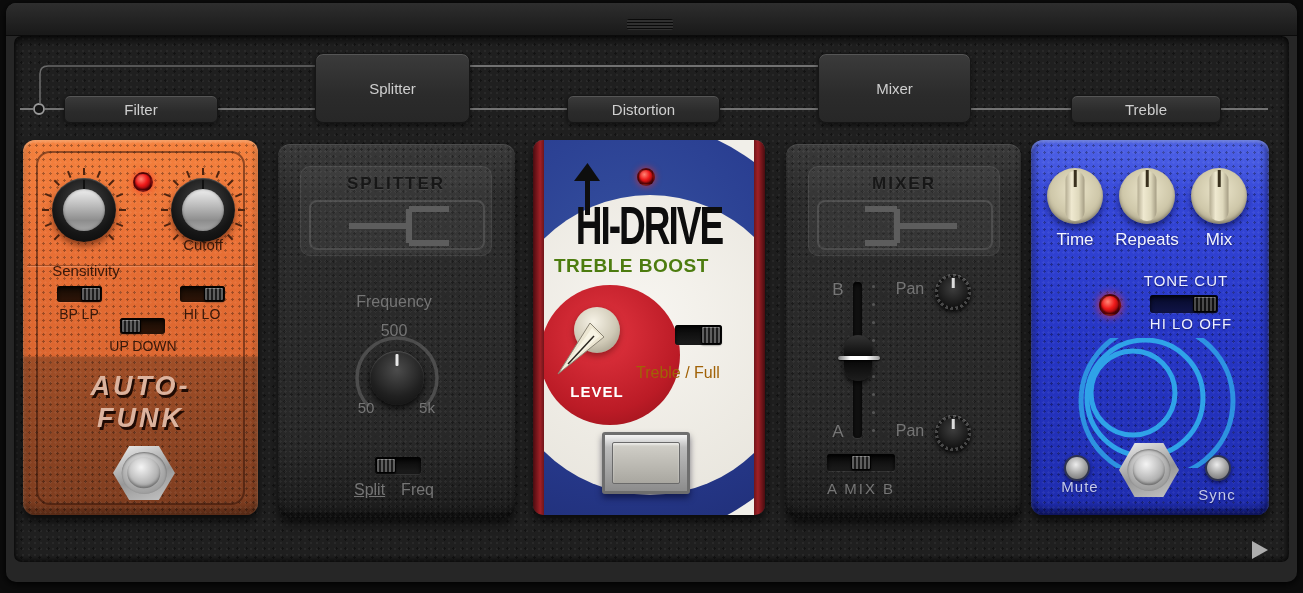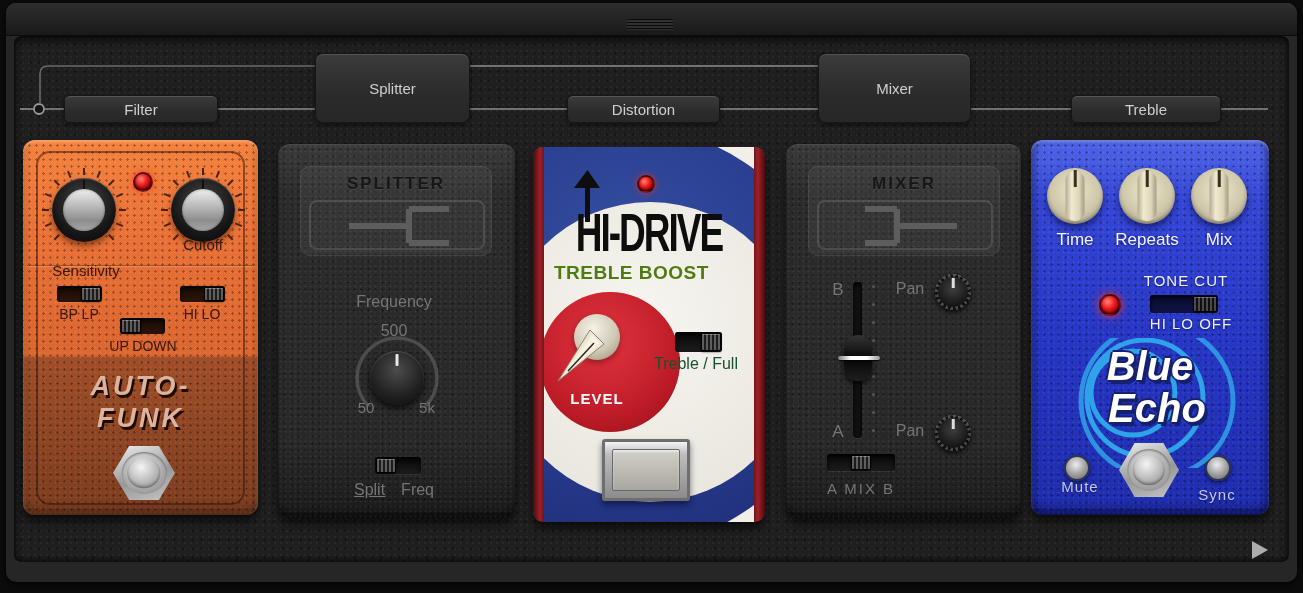"HI-DRIVE" .hd { margin-top: 7px -> none }
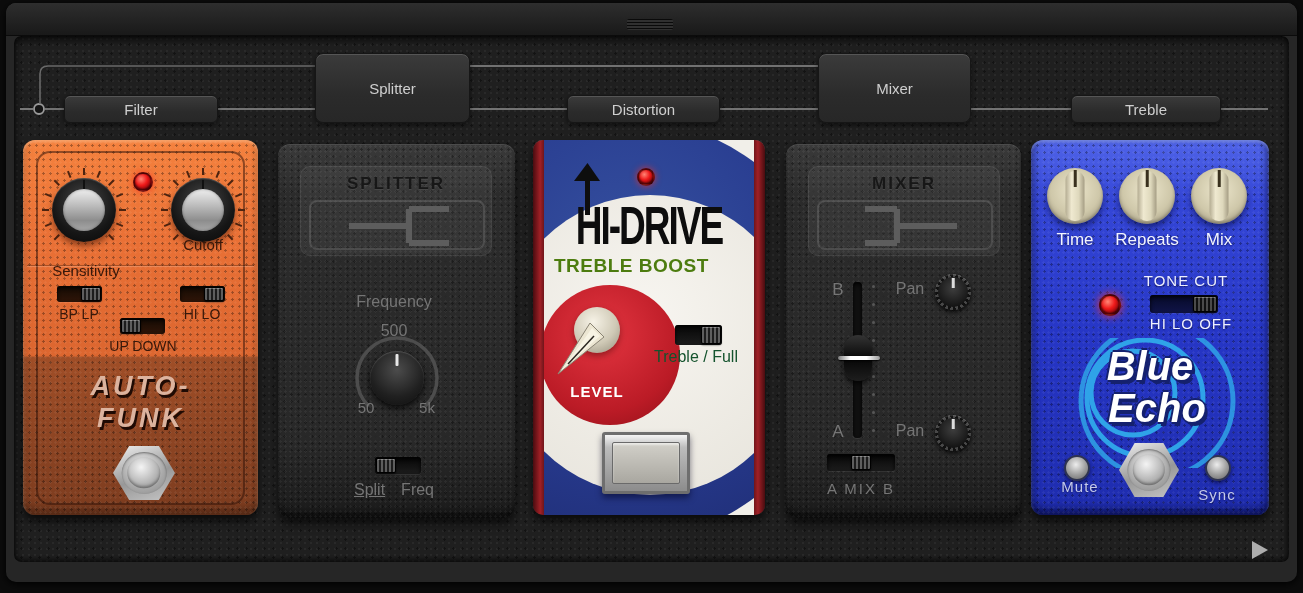"Treble / Full" .hdswlabel { color: #14532d -> #a16207; text-align: center -> none; top: 208px -> 224px }
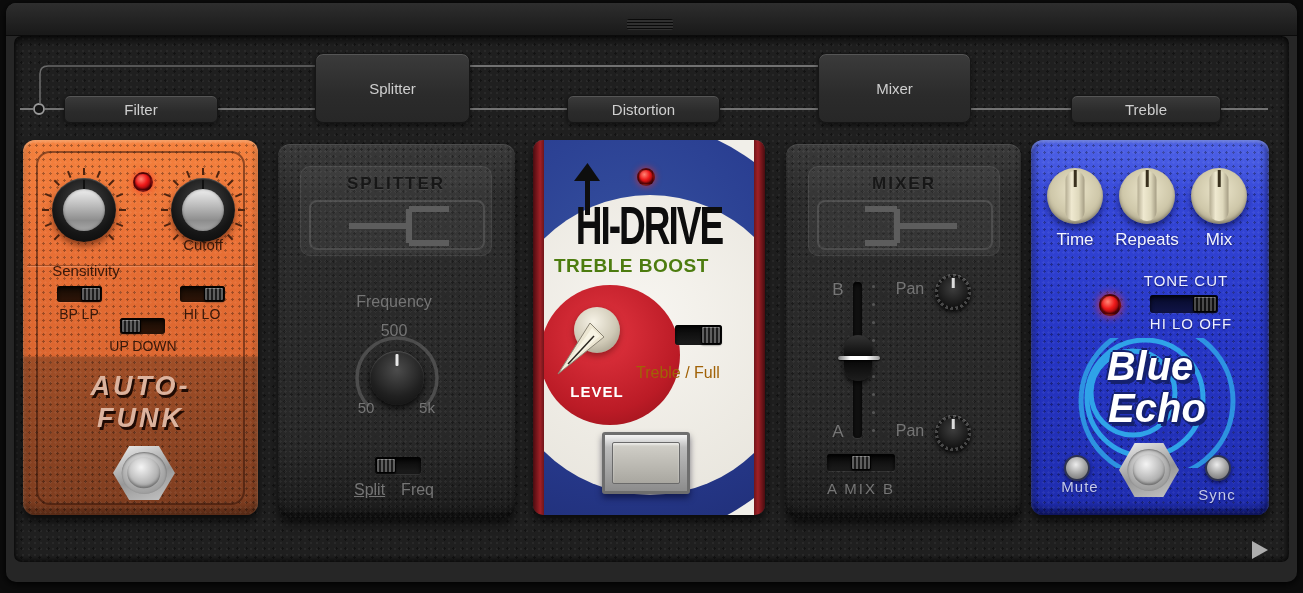"Blue" div.belogo { html: <div><span>Blue</span><br><span>Echo</span></div> -> none }
